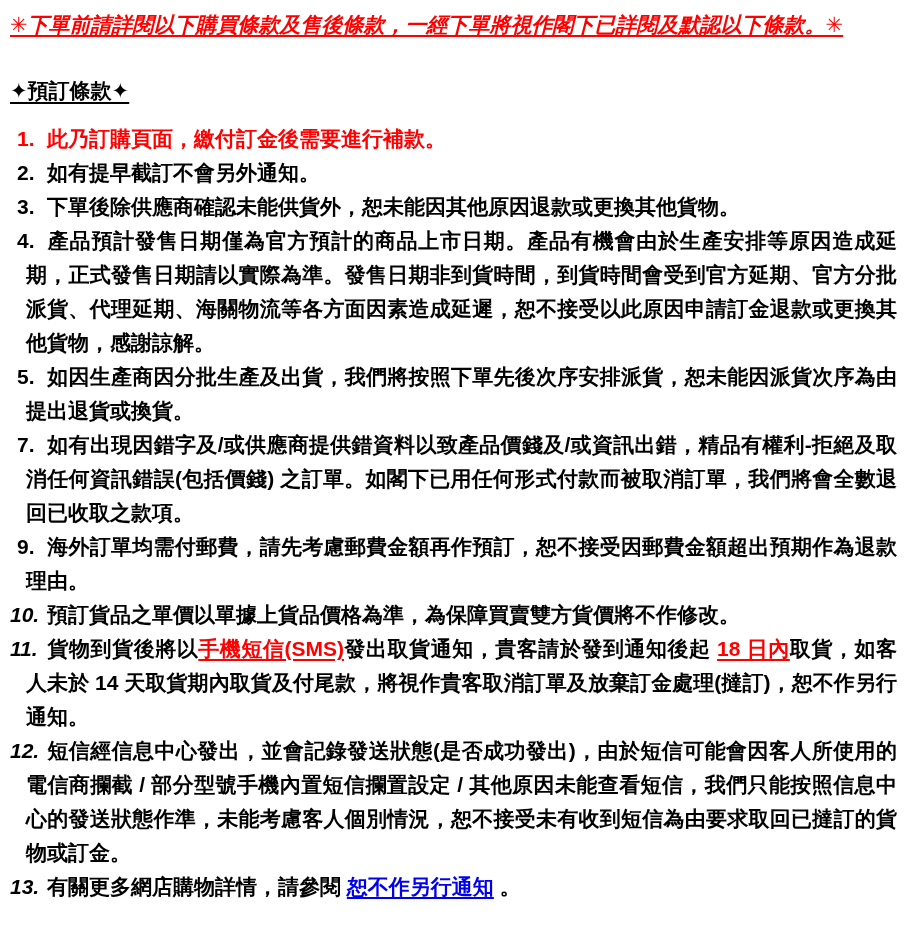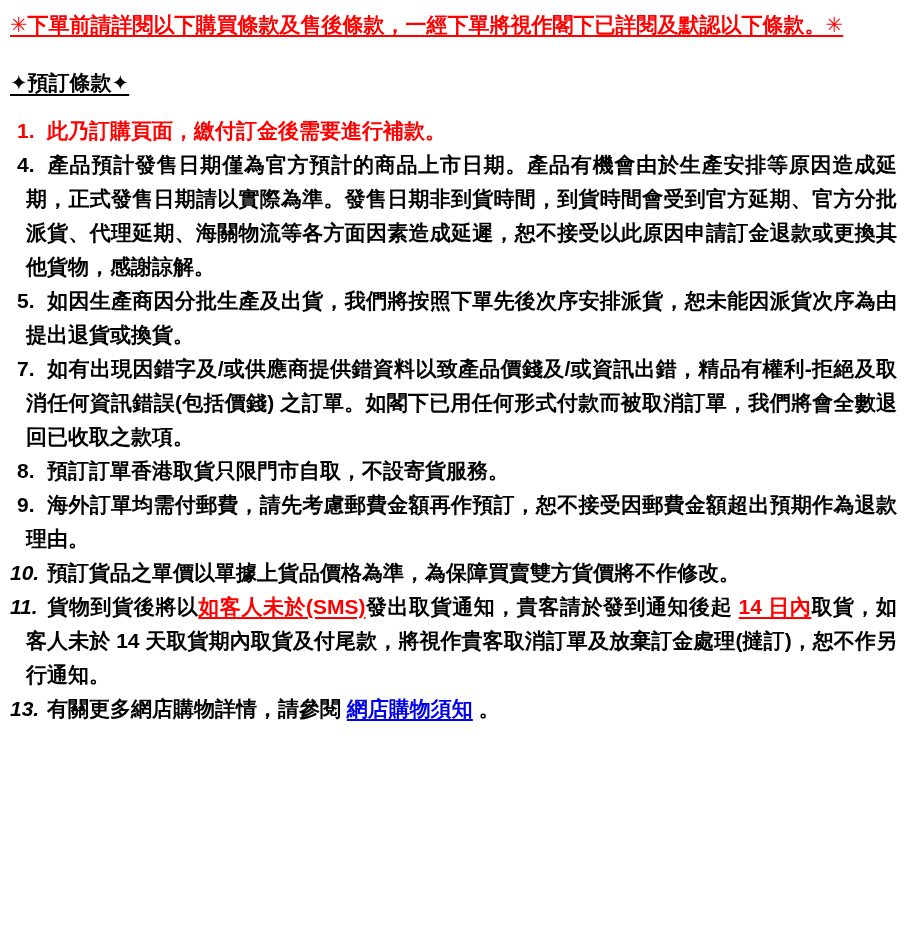"✳下單前請詳閱以下購買條款及售後條款，一經下單將視作閣下已詳閱及默認以下條款。✳" .notice-header { font-style: none -> italic }
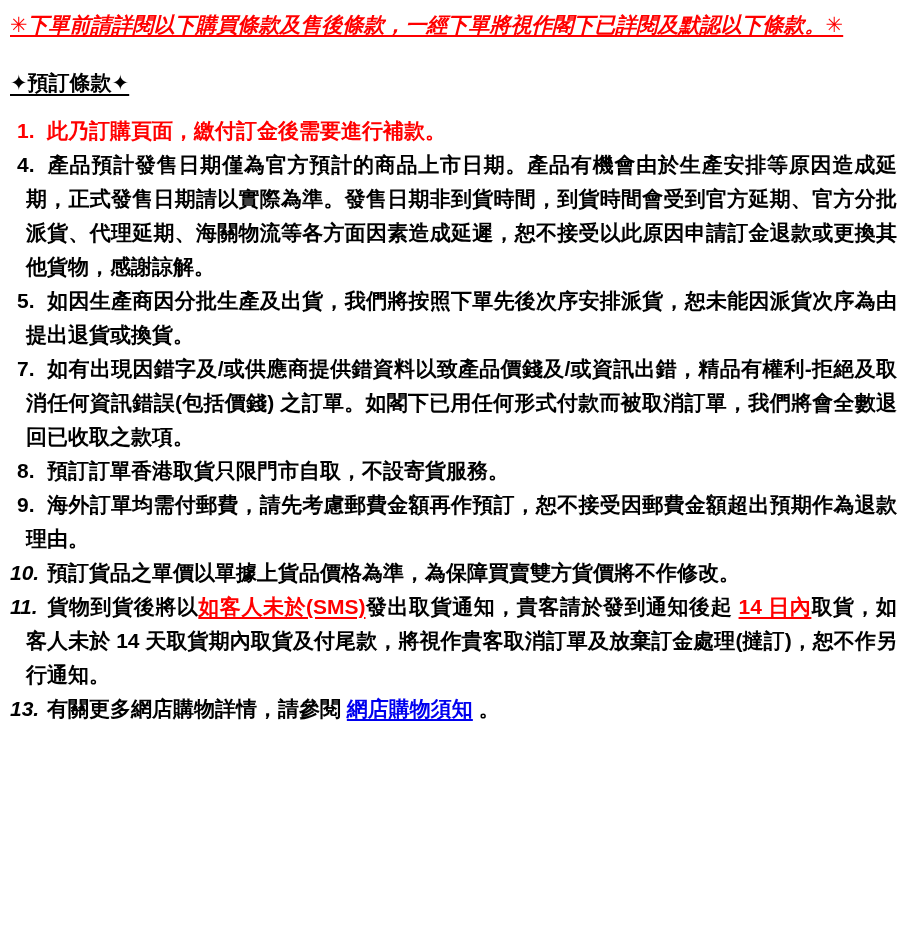"✦預訂條款✦" .section-heading { margin-top: 24px -> 32px }
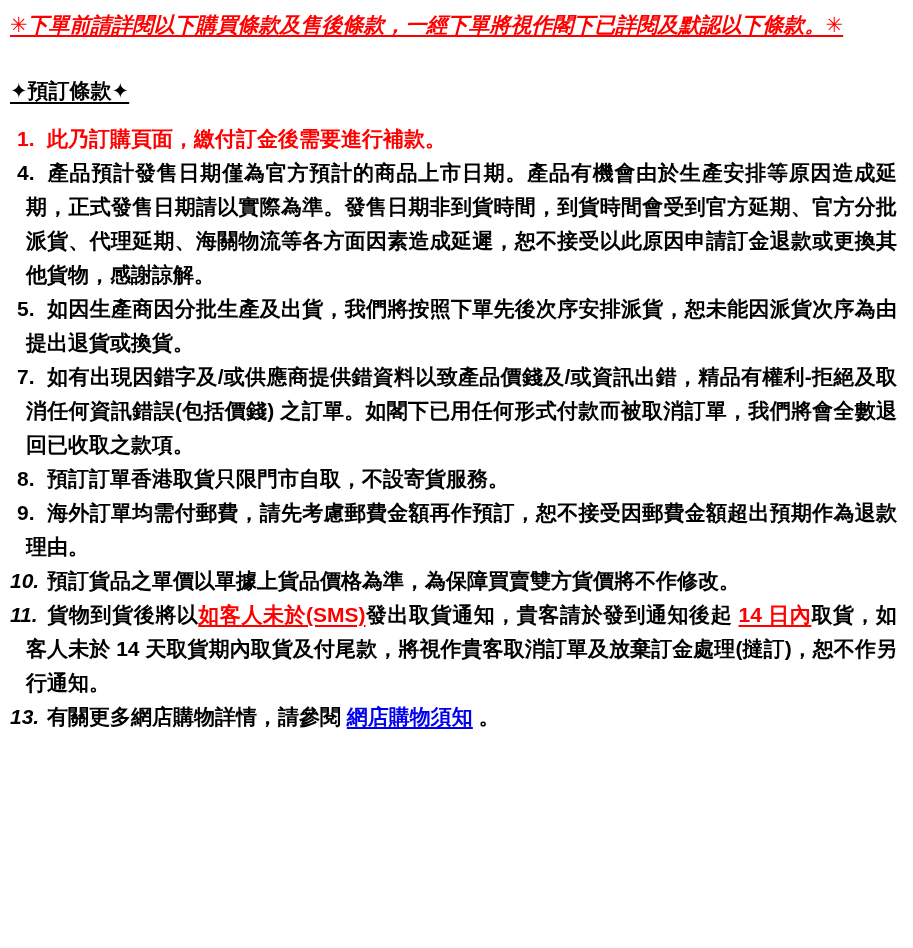"2. 如有提早截訂不會另外通知。" div.term-item { html: none -> <div><span>2.</span><span>如有提早截訂不會另外通知。</span></div> }
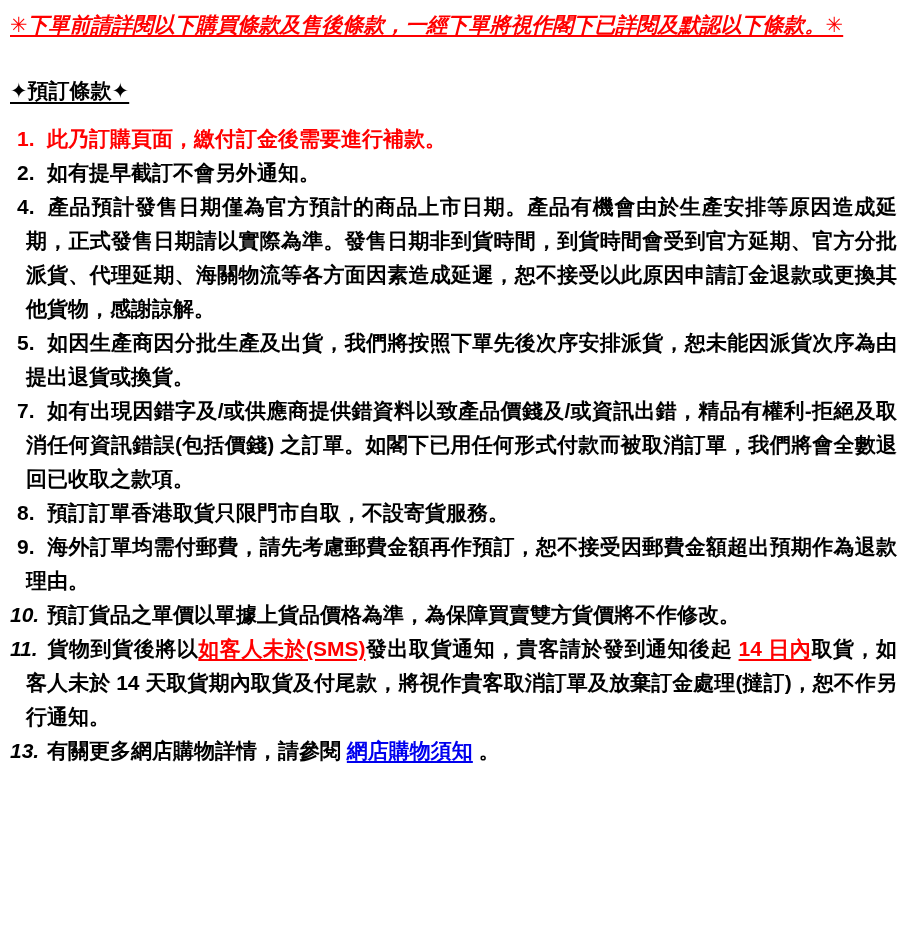"3. 下單後除供應商確認未能供貨外，恕未能因其他原因退款或更換其他貨物。" div.term-item { html: none -> <div><span>3.</span><span>下單後除供應商確認未能供貨外，恕未能因其他原因退款或更換其他貨物。</span></div> }
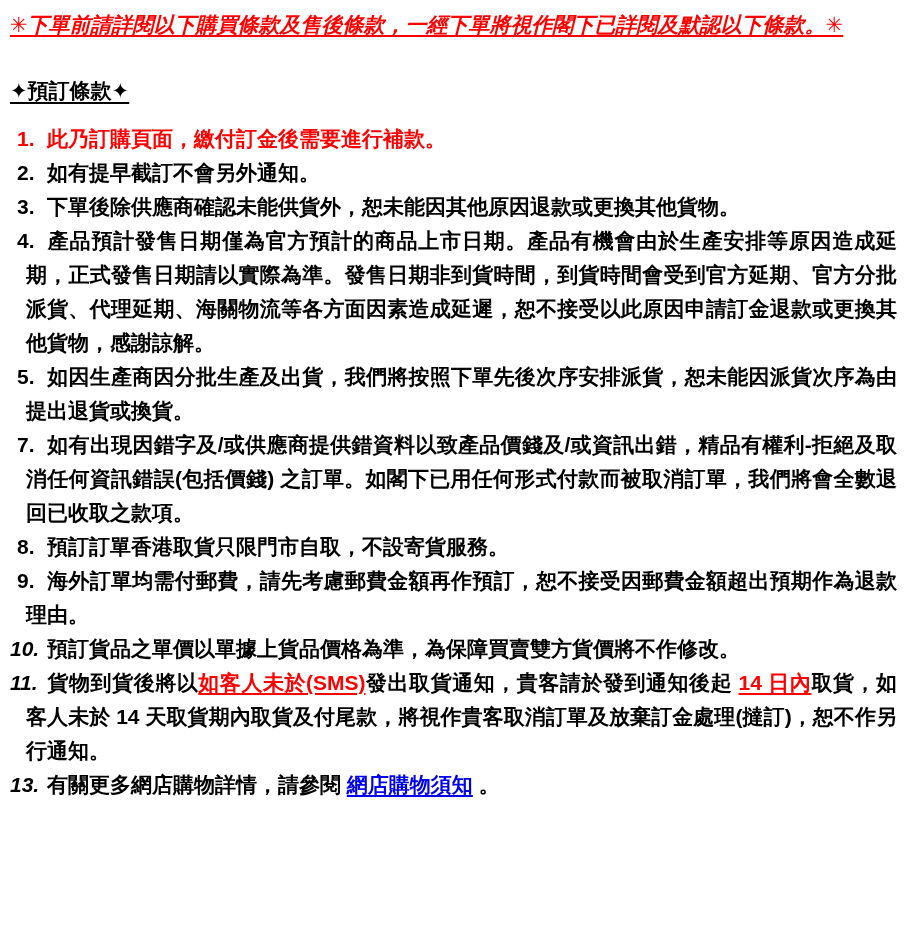"8. 預訂訂單香港取貨只限門市自取，不設寄貨服務。" div.term-item { html: <div><span>8.</span><span>預訂訂單香港取貨只限門市自取，不設寄貨服務。</span></div> -> none }
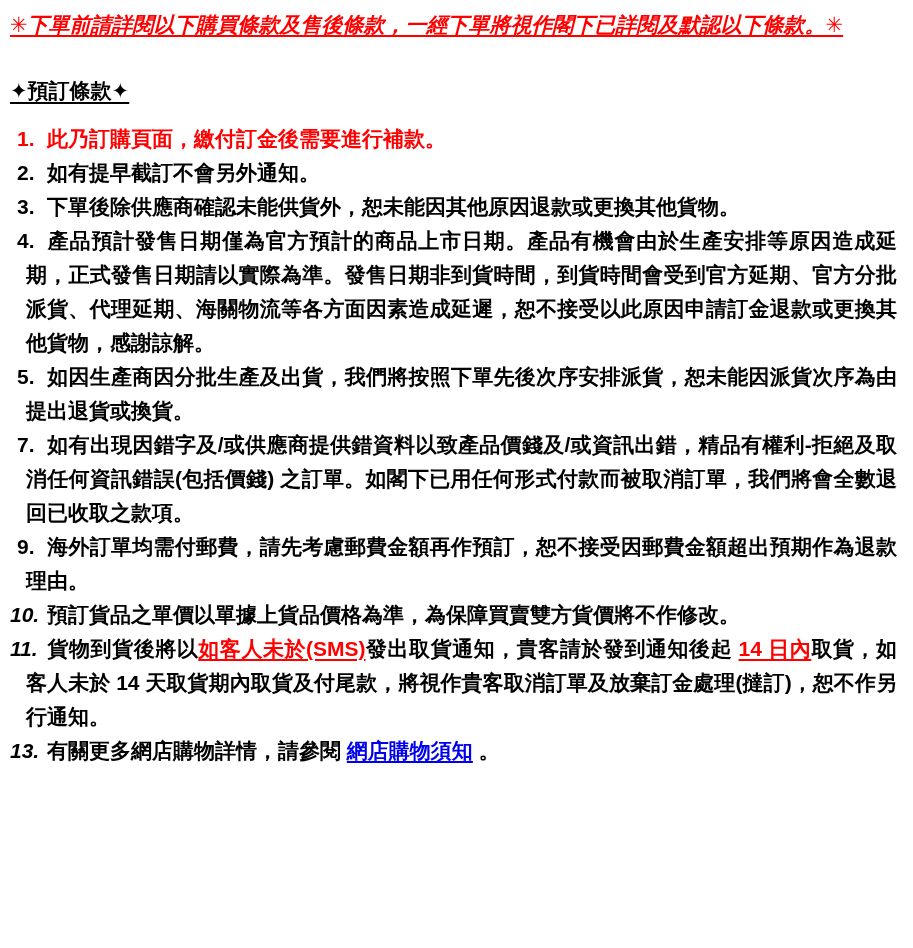"如客人未於(SMS)" span.seg-red-underline { text: 如客人未於 -> 手機短信 }
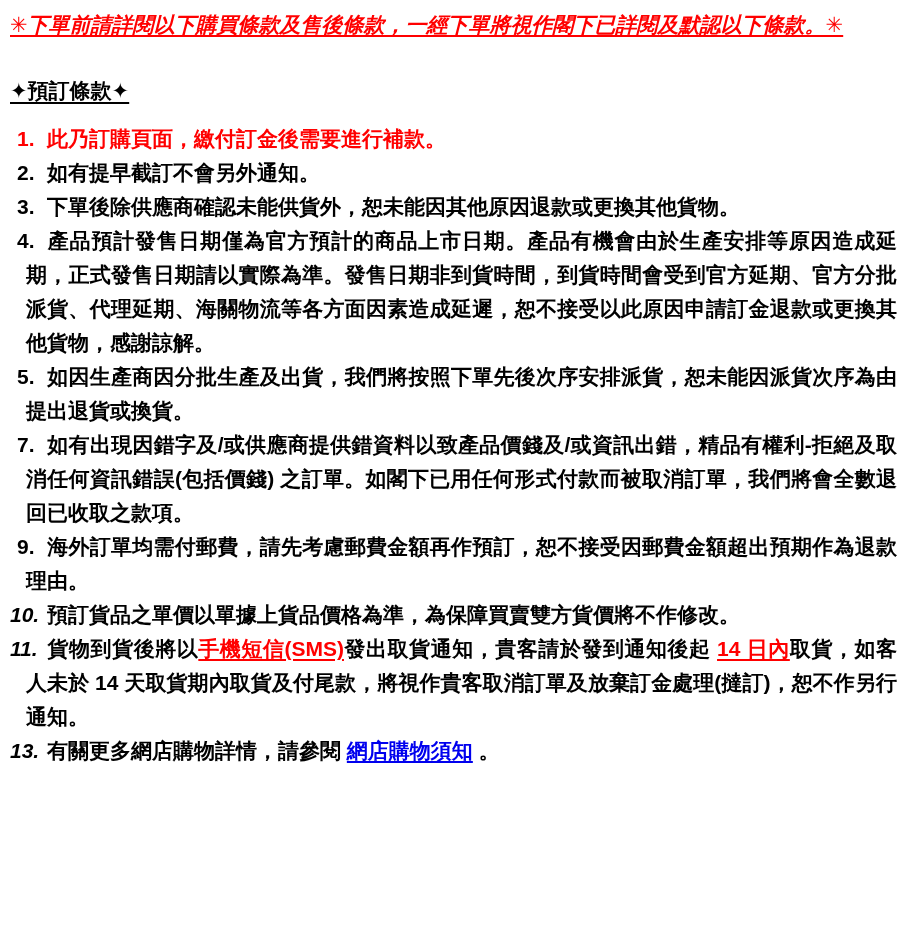"14 日內" span.seg-red-underline { text: 14 -> 18 }
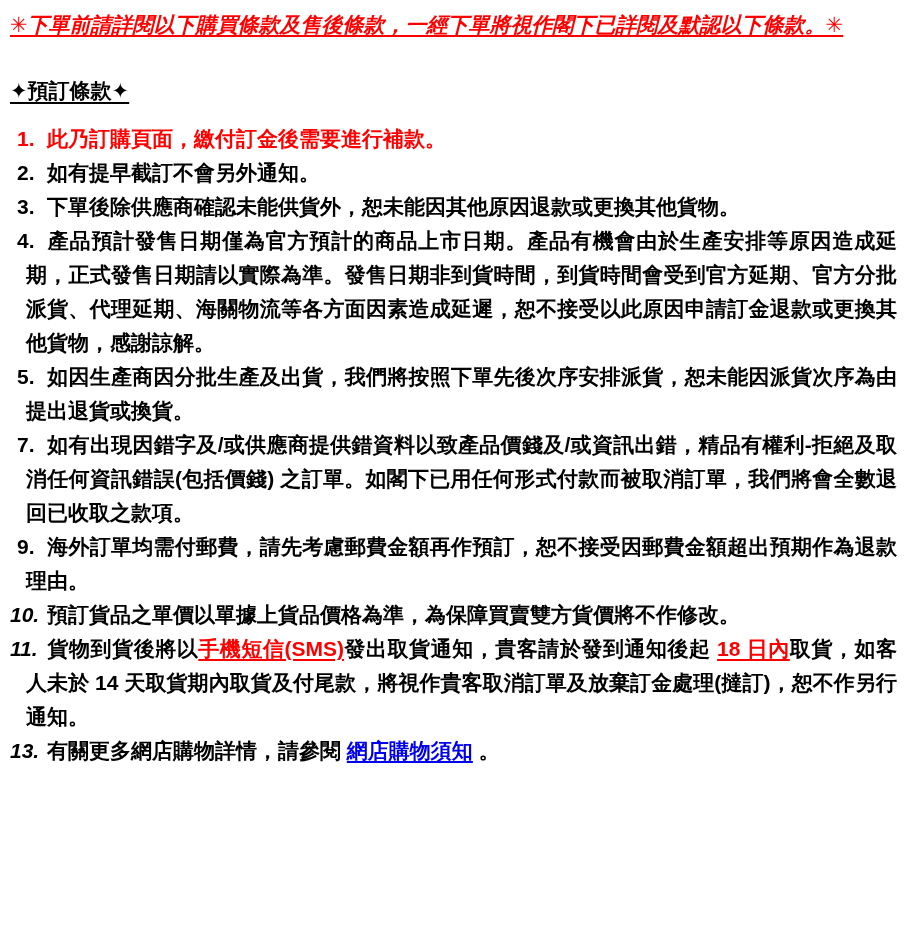"12." div.term-item { html: none -> <div><span>12.</span><span>短信經信息中心發出，並會記錄發送狀態(是否成功發出)，由於短信可能會因客人所使用的電信商攔截 / 部分型號手機內置短信攔置設定 / 其他原因未能查看短信，我們只能按照信息中心的發送狀態作準，未能考慮客人個別情況，恕不接受未有收到短信為由要求取回已撻訂的貨物或訂金。</span></div> }
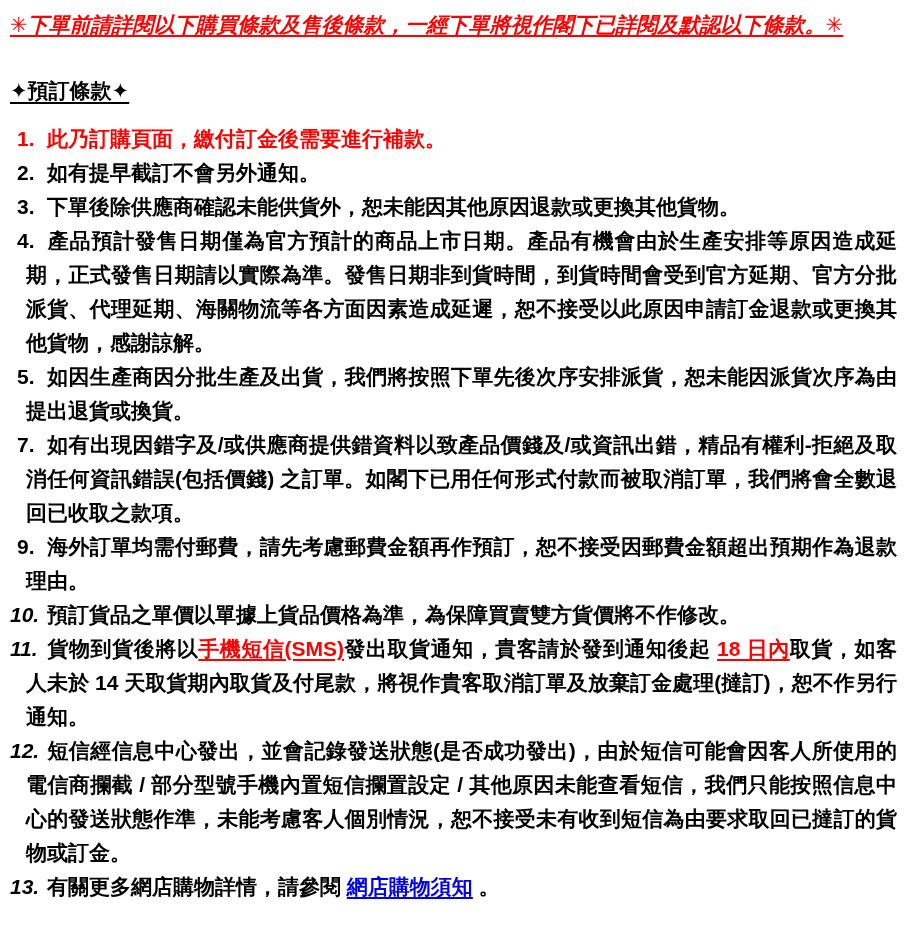"網店購物須知" a.seg-link { text: 網店購物須 -> 恕不作另行通 }
